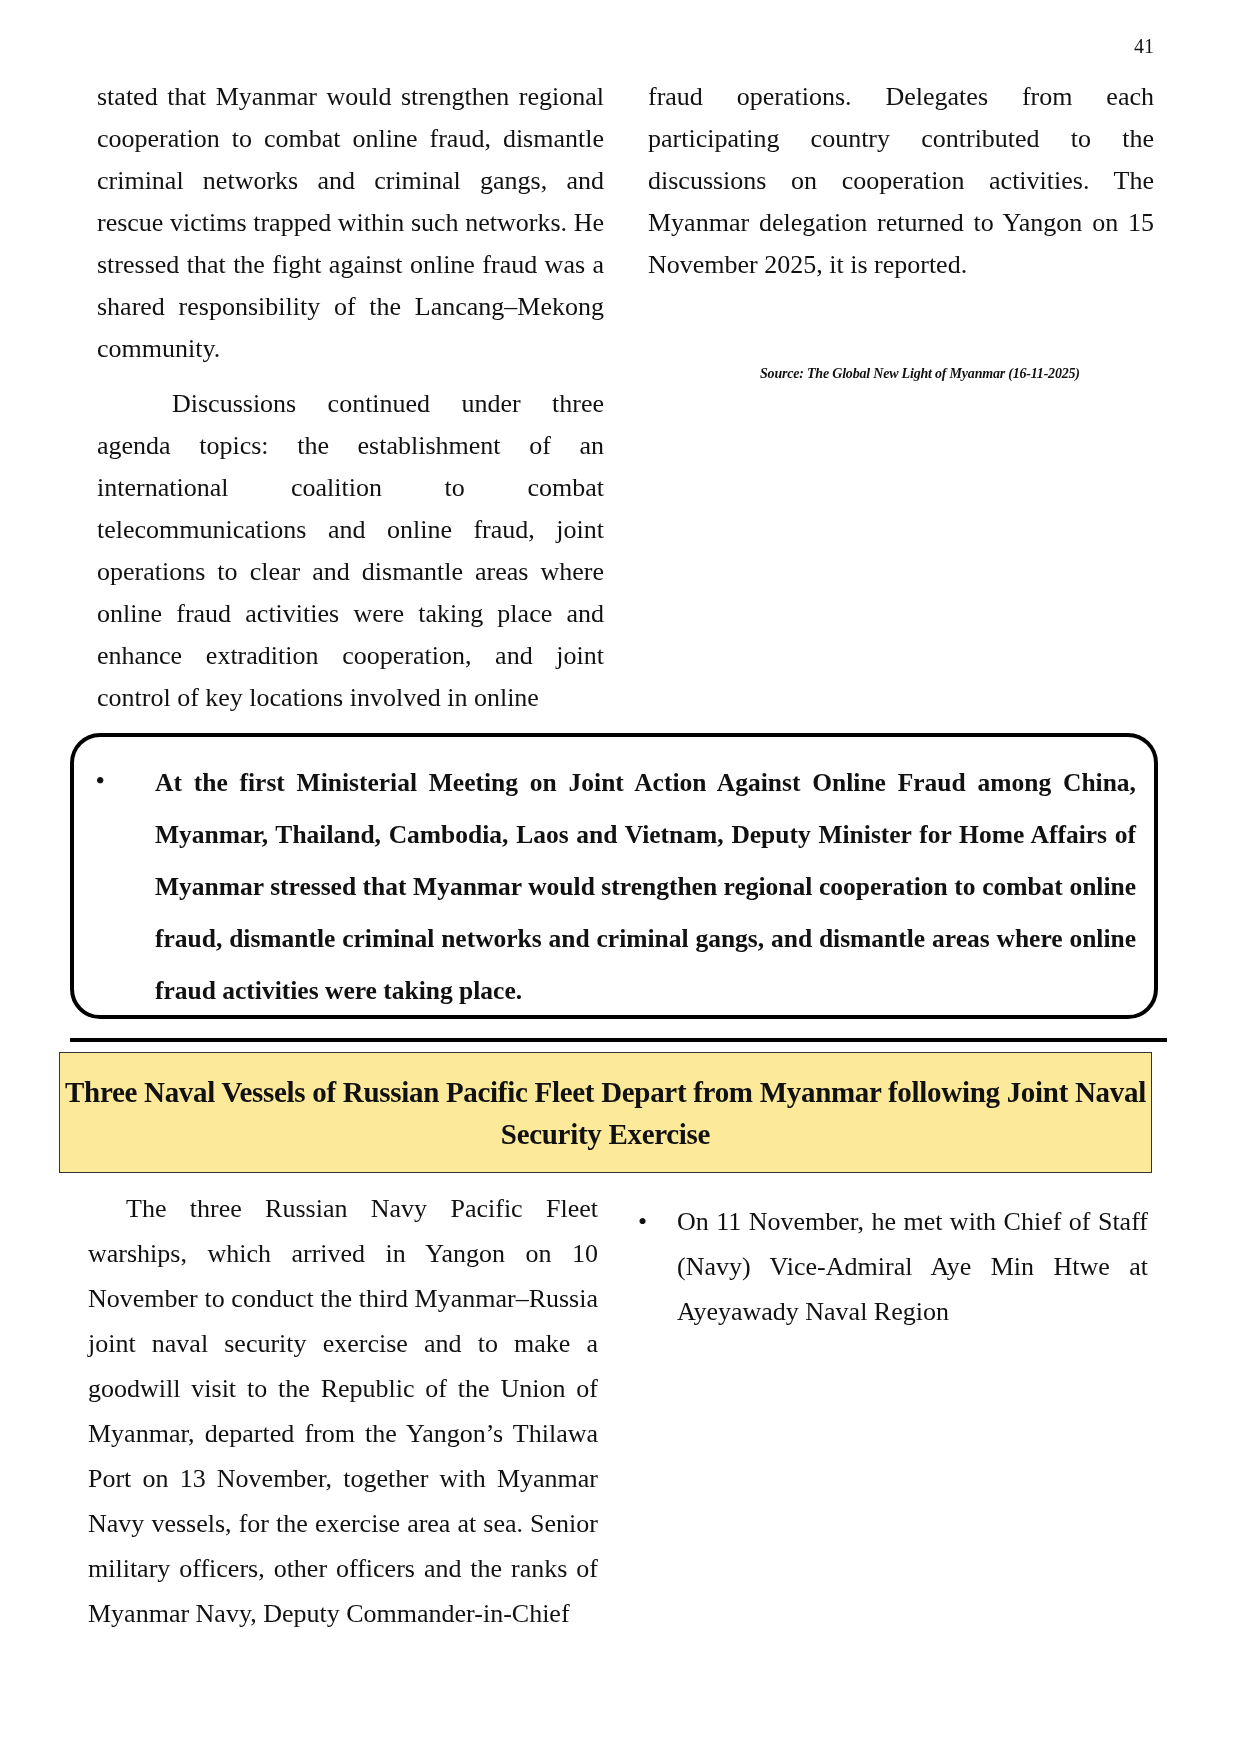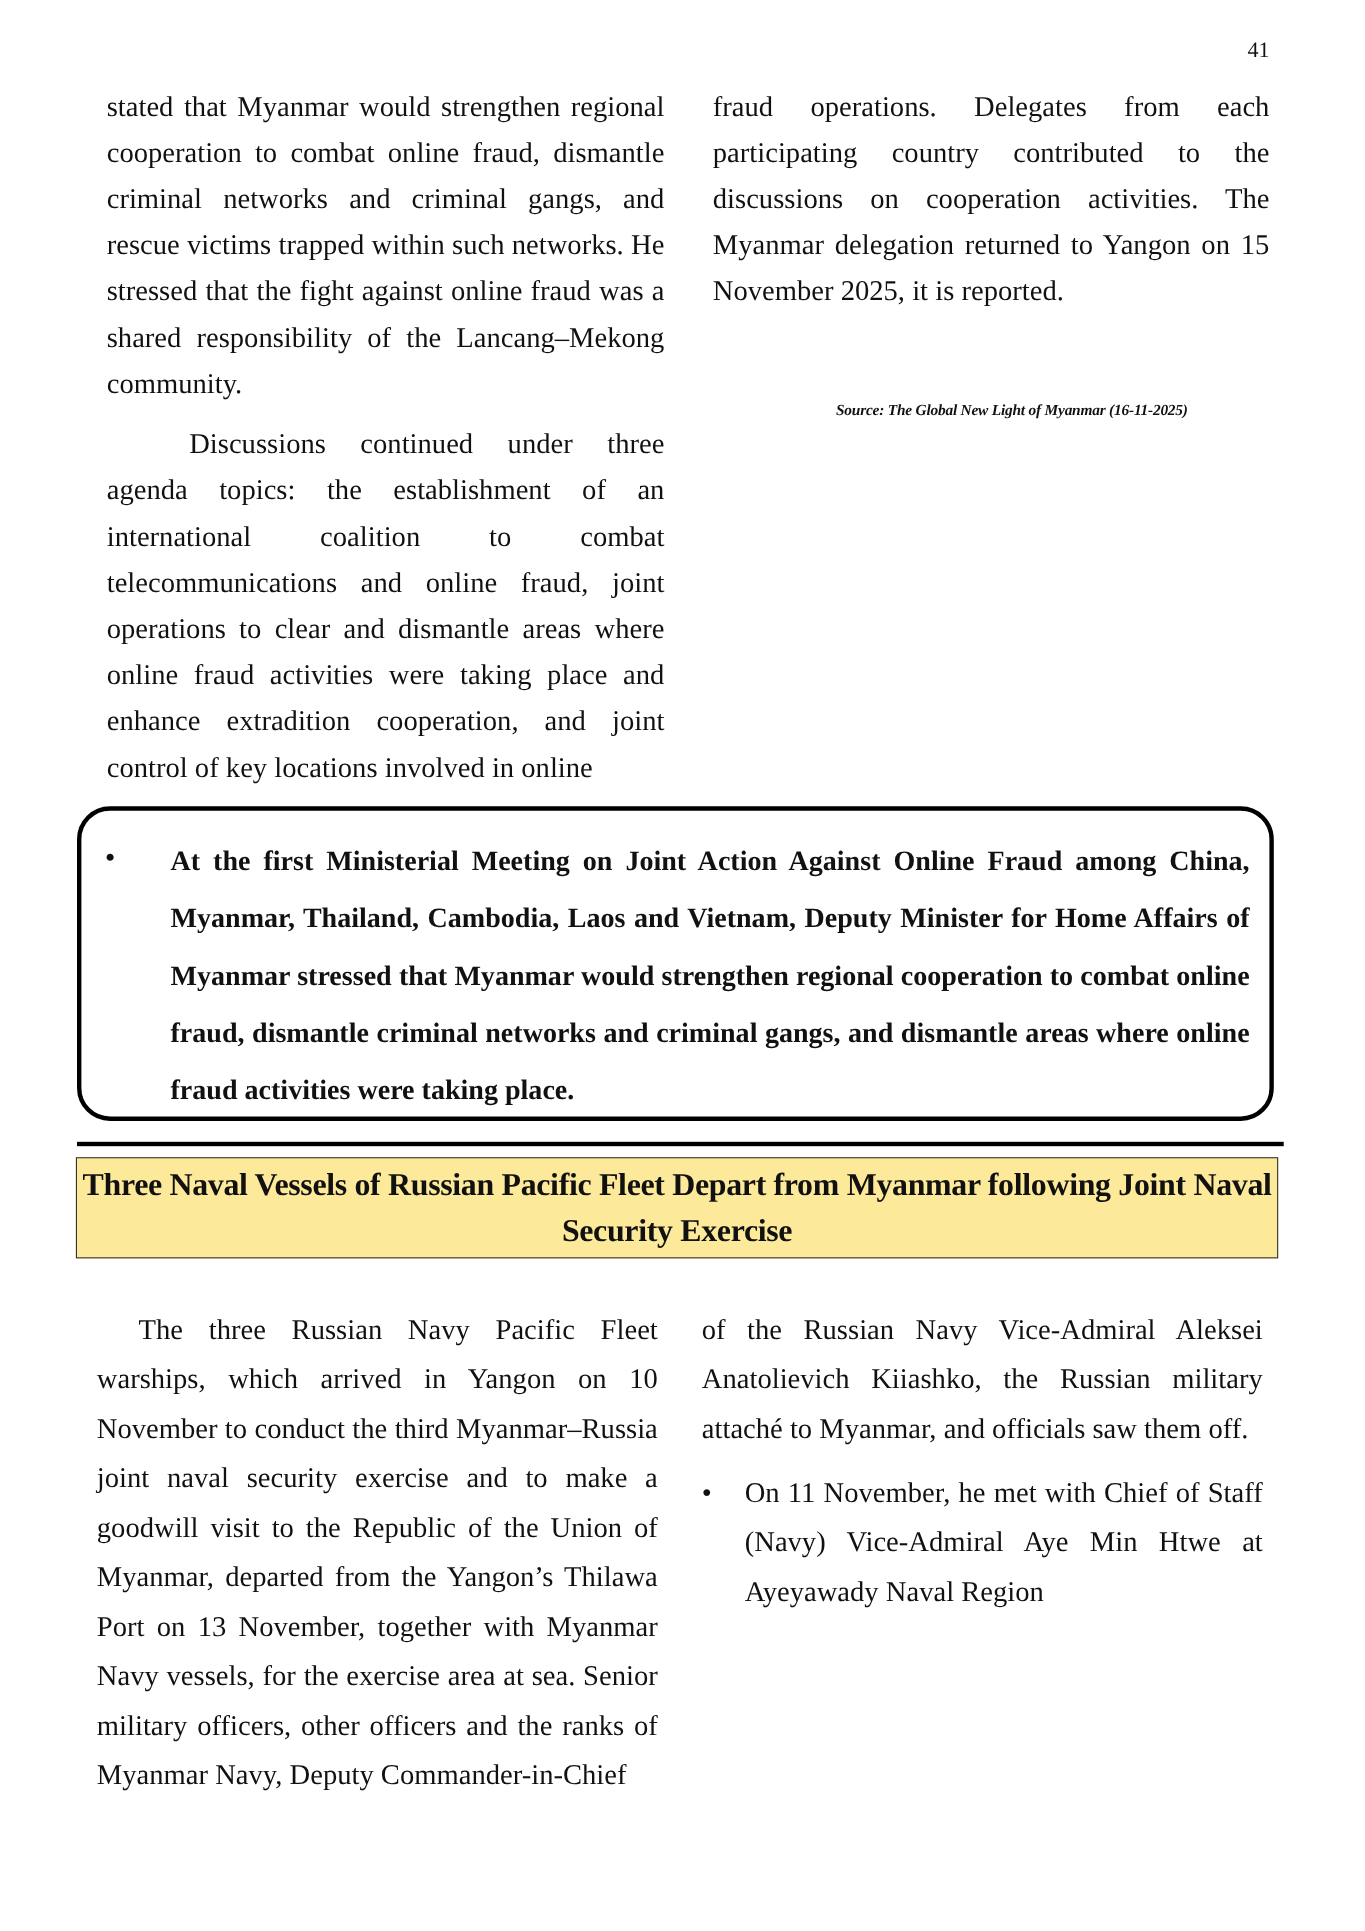"Three Naval Vessels of Russian" .title-box { height: 92px -> 121px; left: 69px -> 59px }
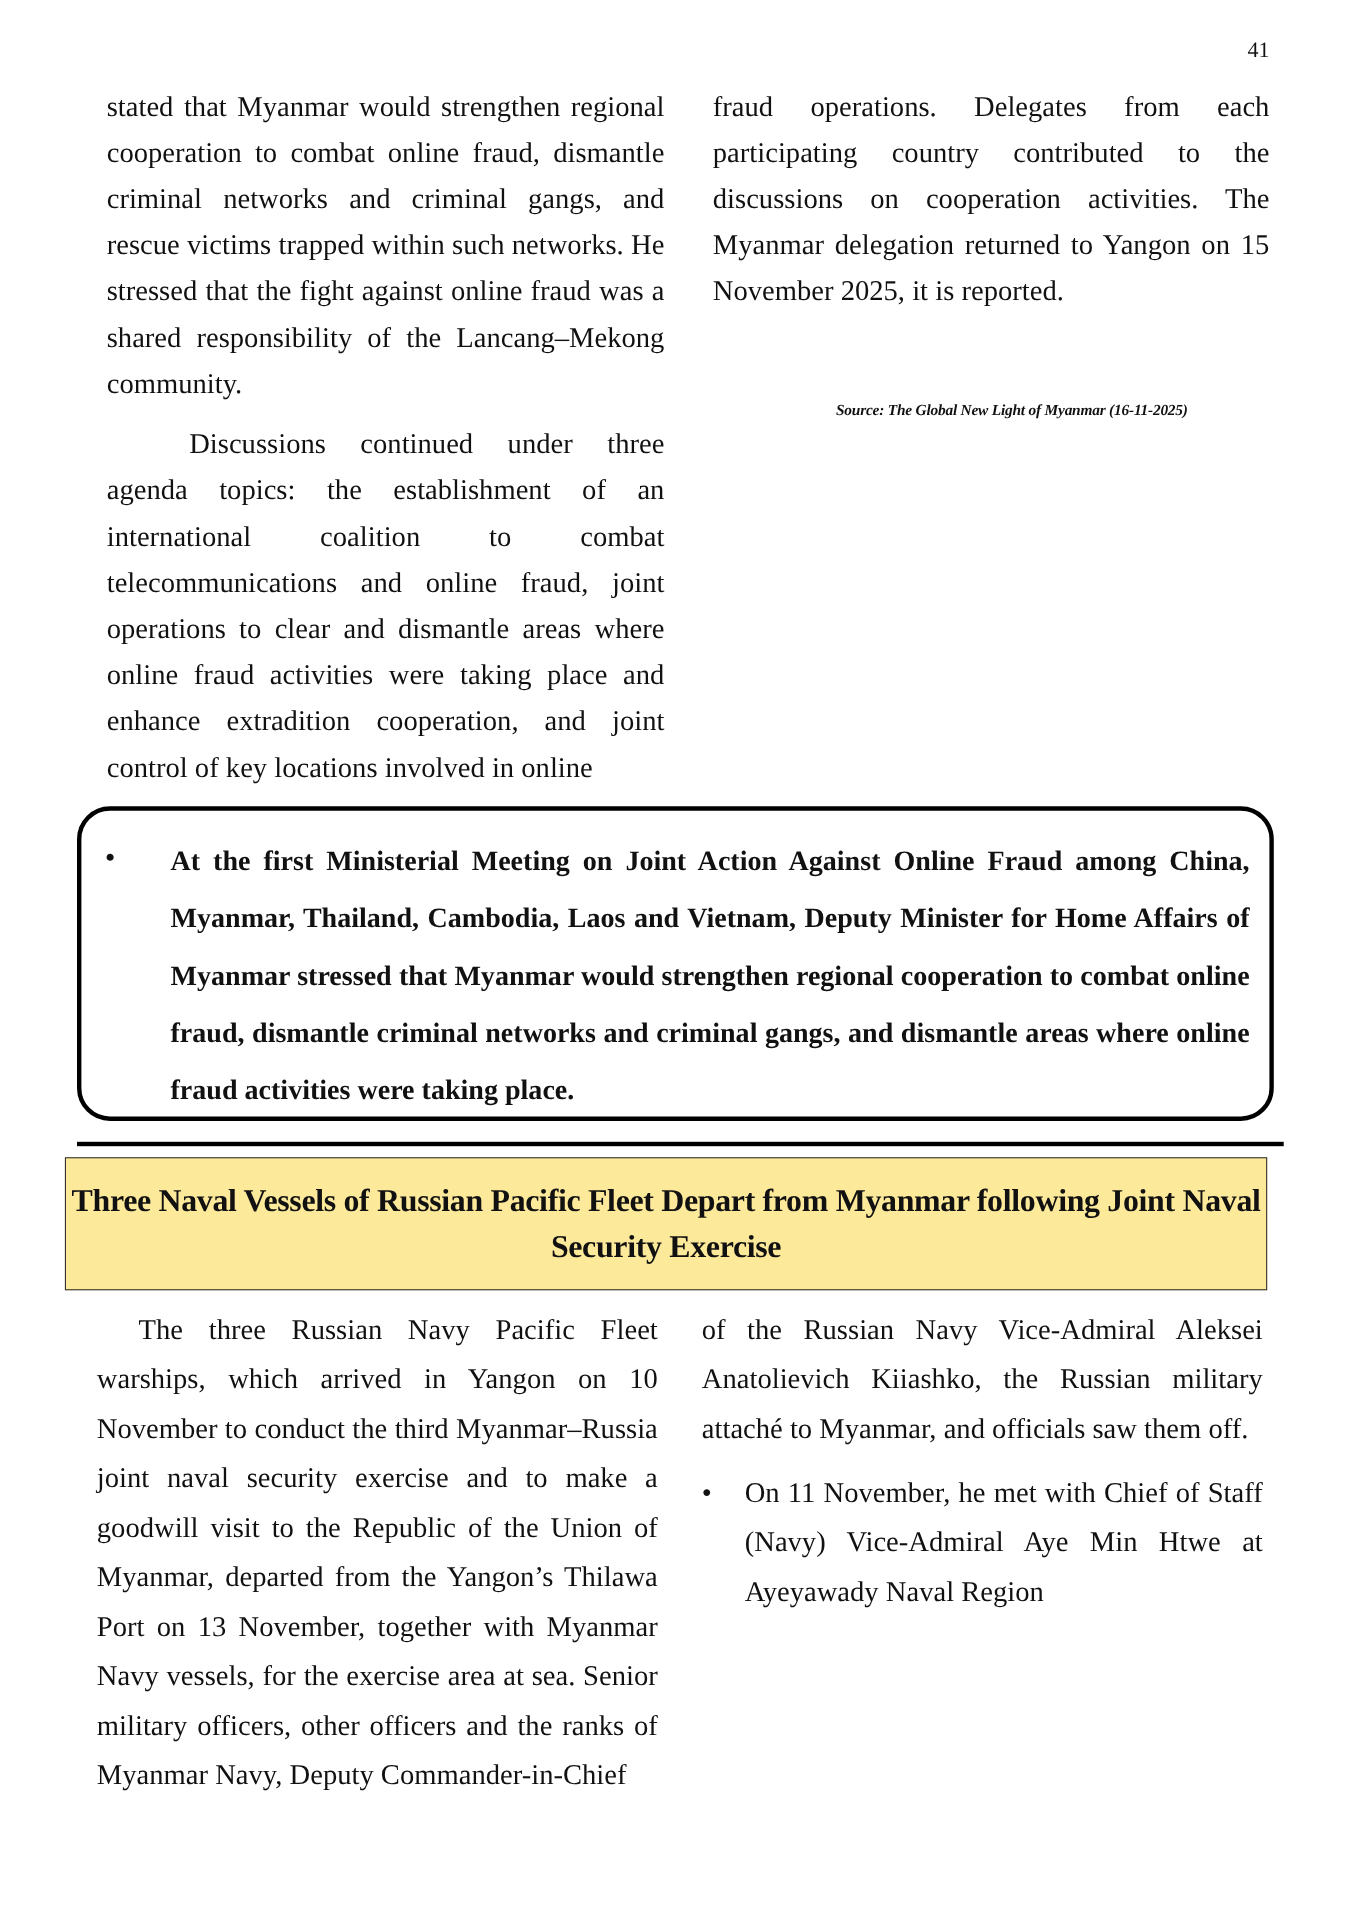"of the Russian Navy Vice-Admiral" p { html: <p>of the Russian Navy Vice-Admiral Aleksei Anatolievich Kiiashko, the Russian military attaché to Myanmar, and officials saw them off.</p> -> none }
